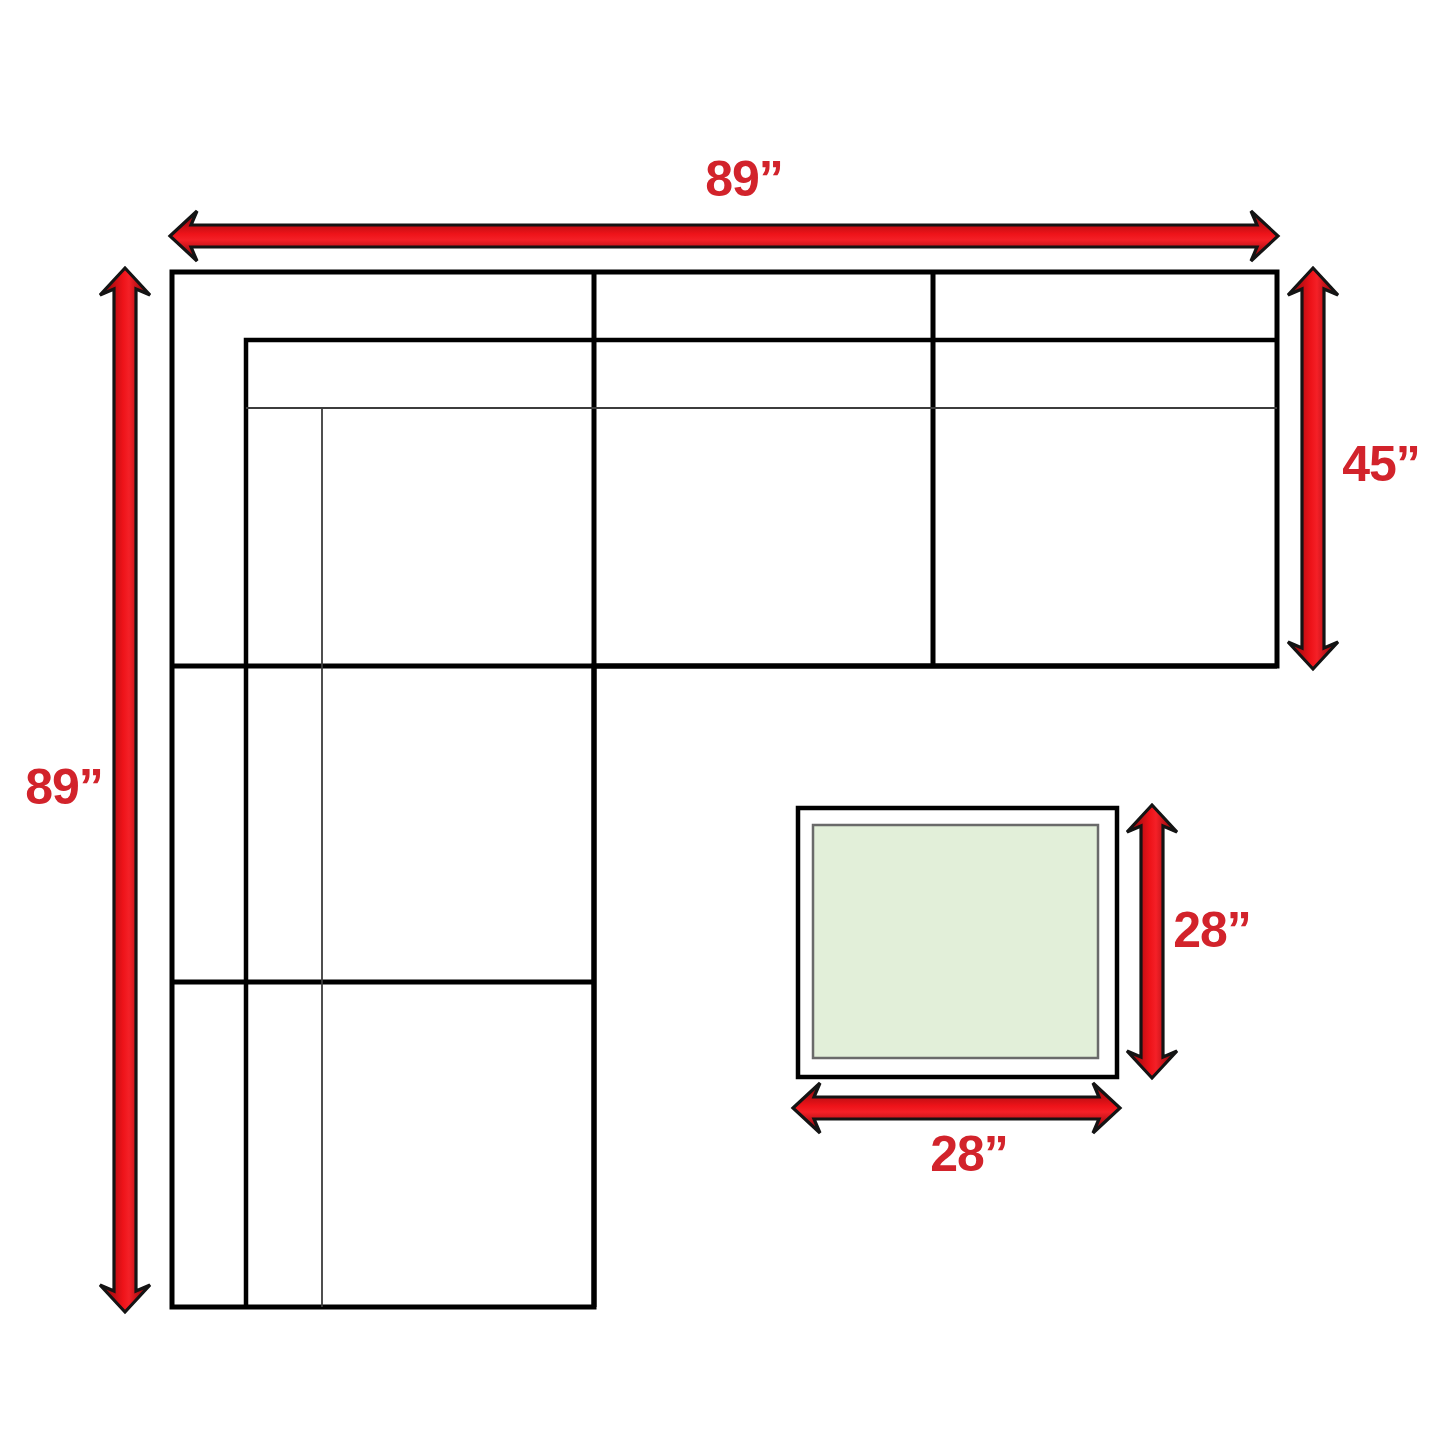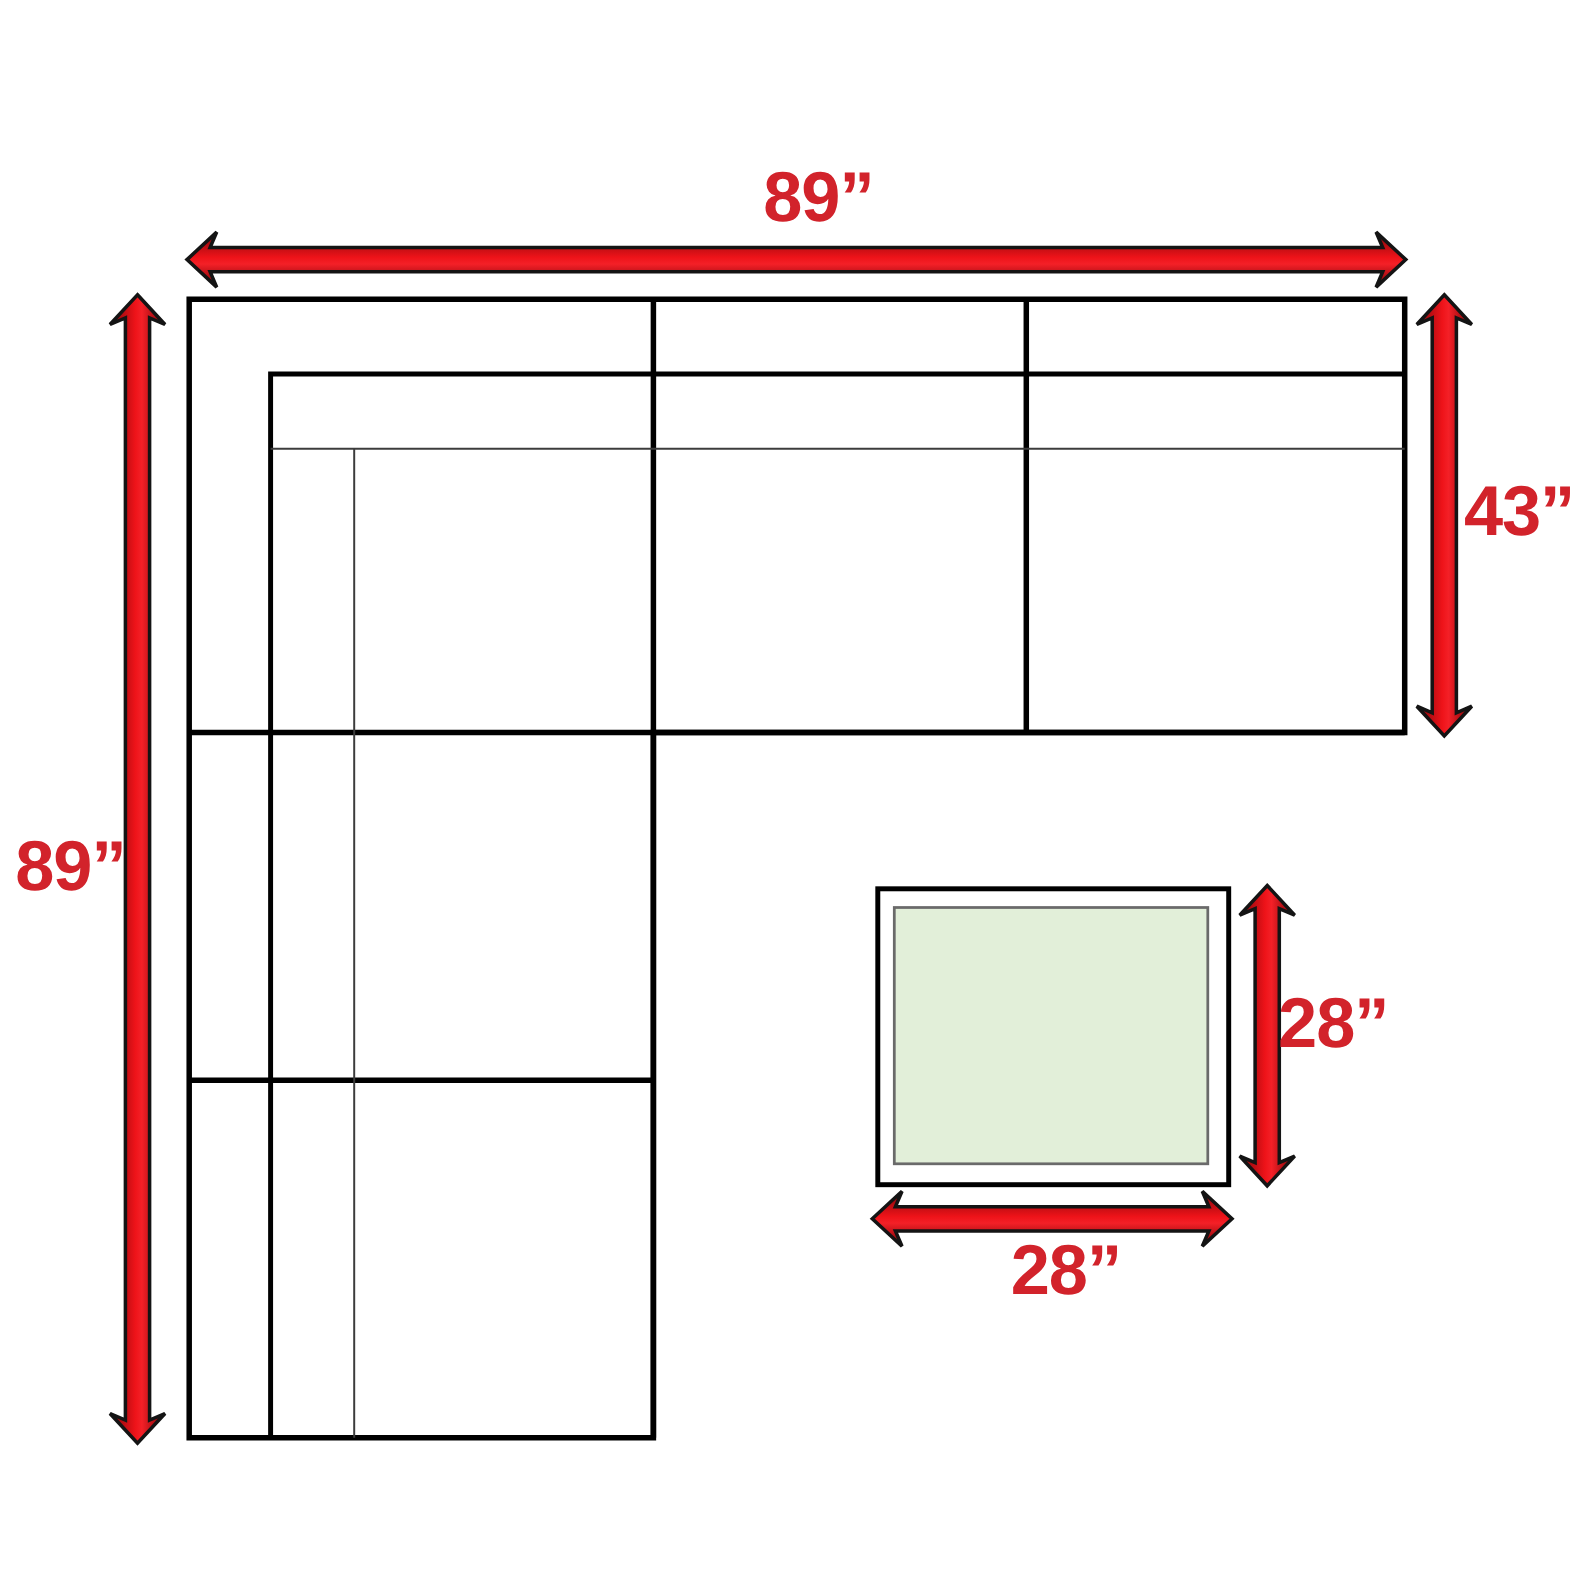"89”" .dim-label { font-size: 64px -> 50px }
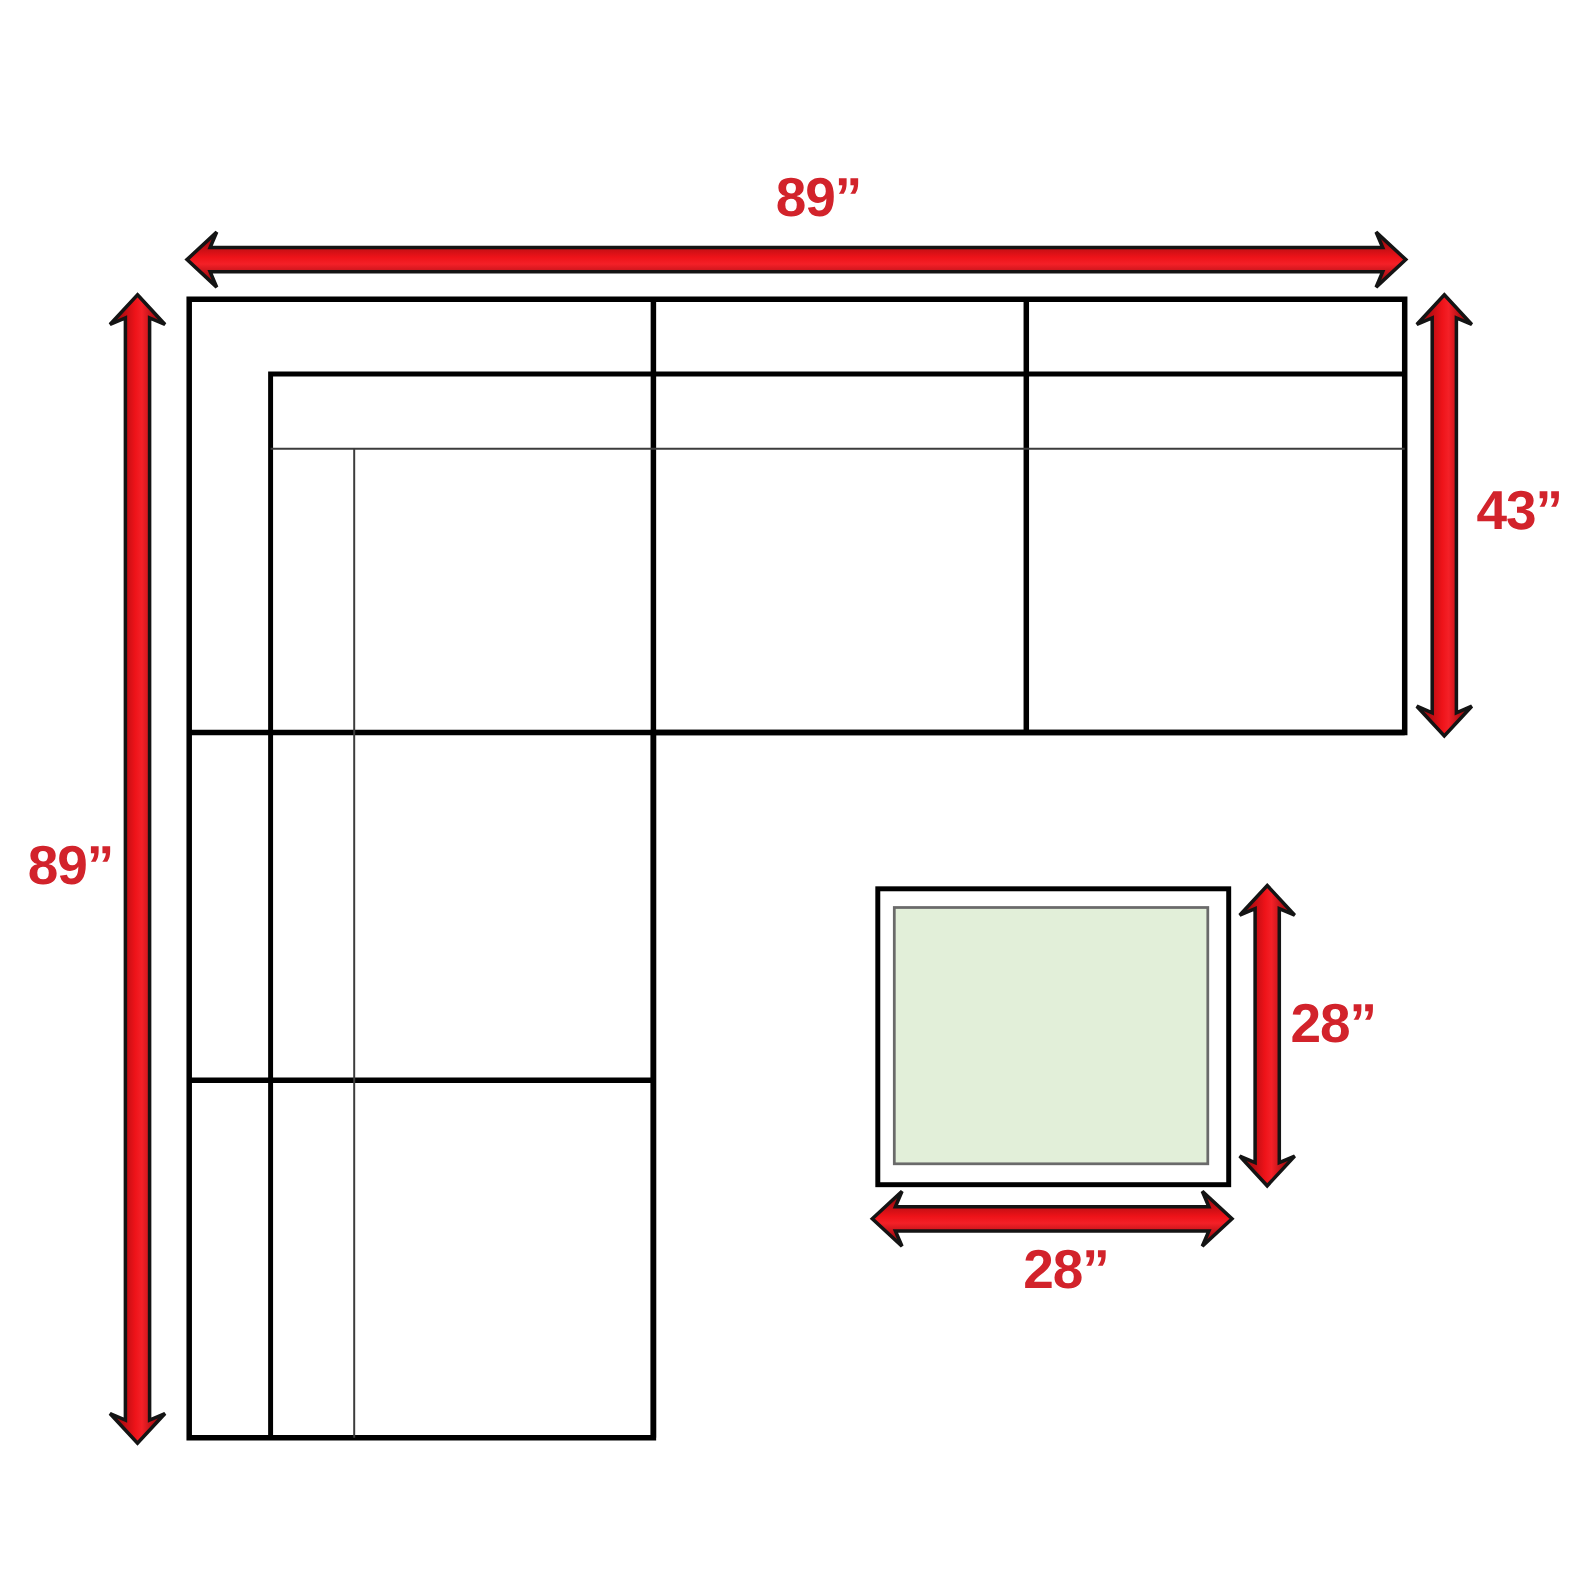"43”" div.dim-label { text: 43 -> 45 }
